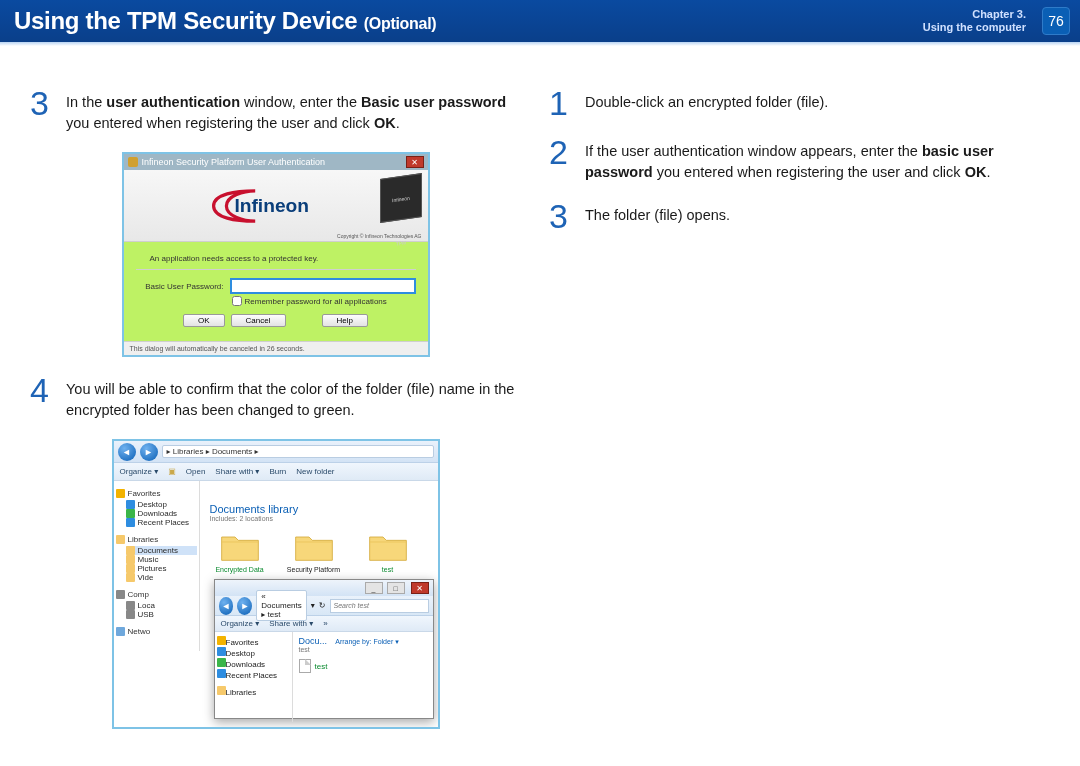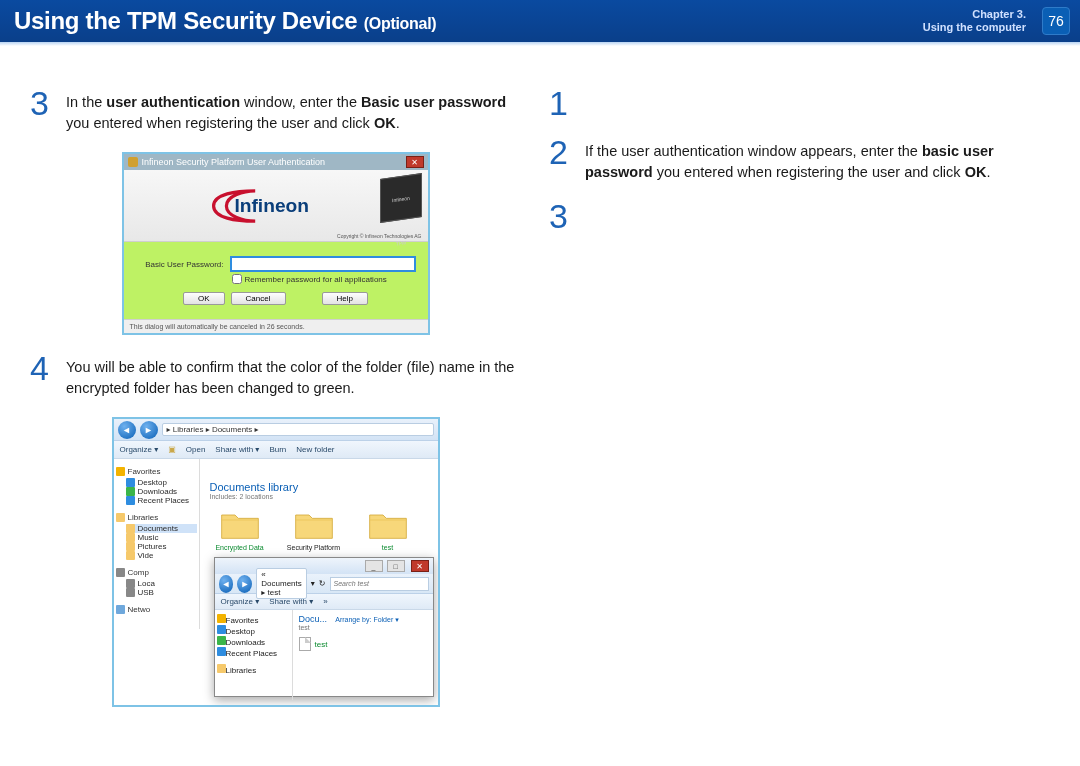"Double-click an encrypted folder (file)." div.step-body { html: none -> <div>Double-click an encrypted folder (file).</div> }
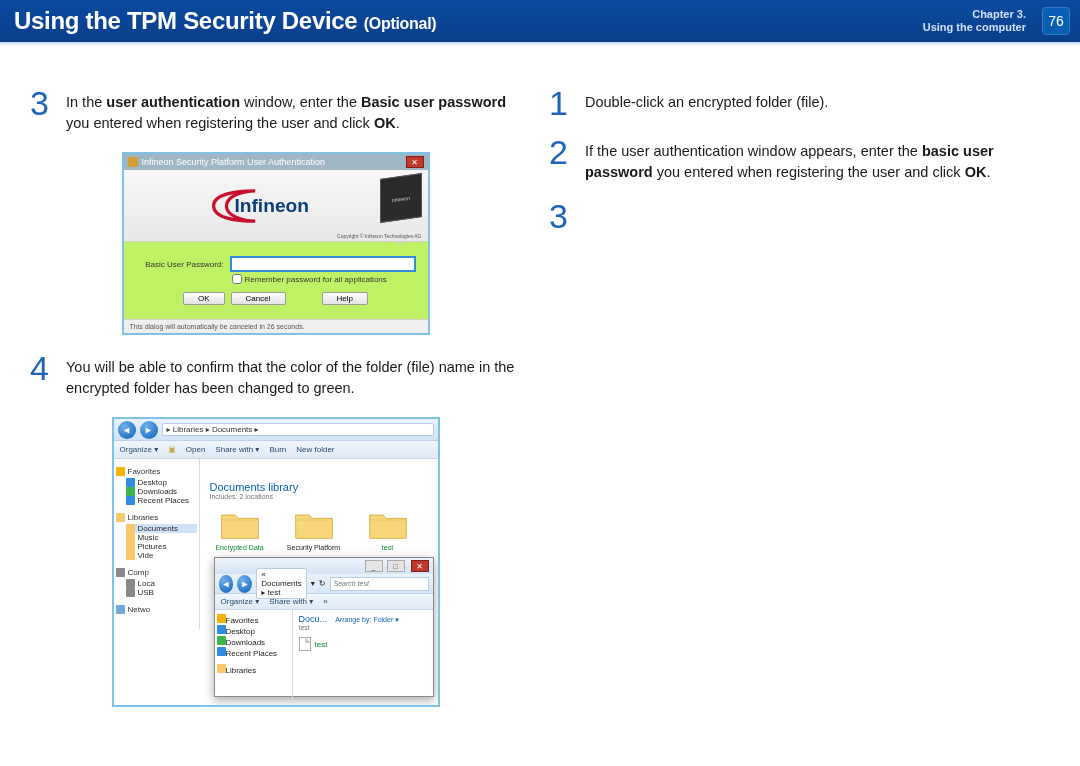"The folder (file) opens." div.step-body { html: none -> <div>The folder (file) opens.</div> }
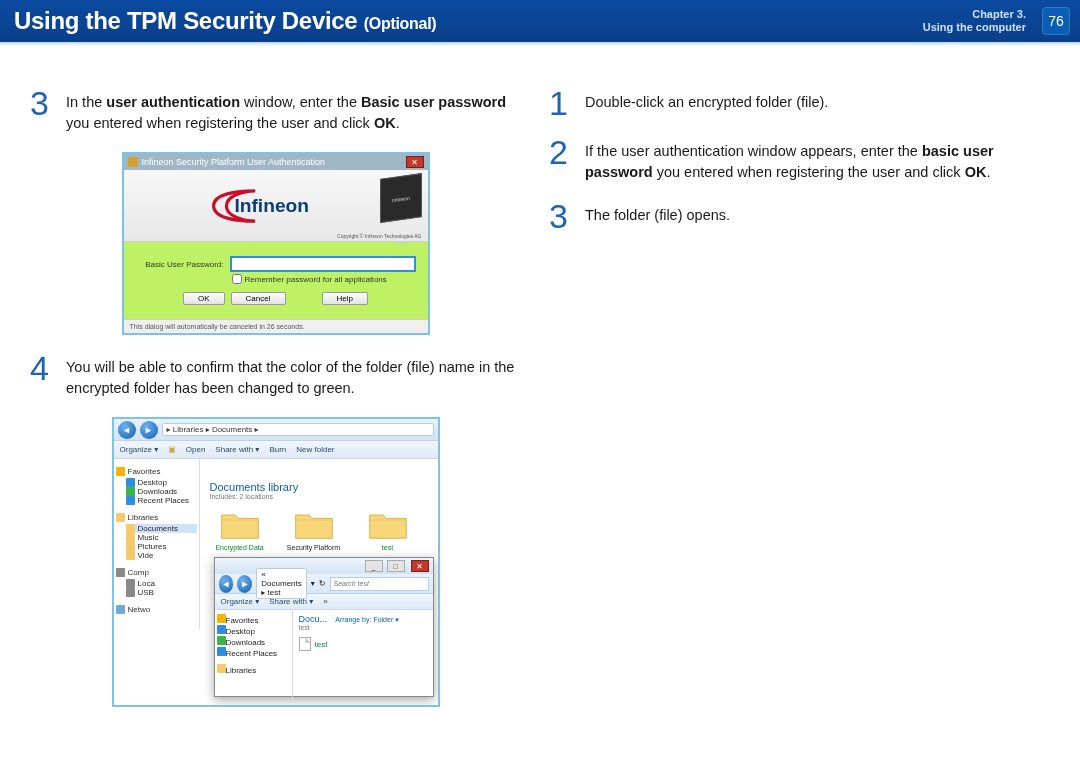"An application needs access to" div.msg { html: none -> <div>An application needs access to a protected key.</div> }
